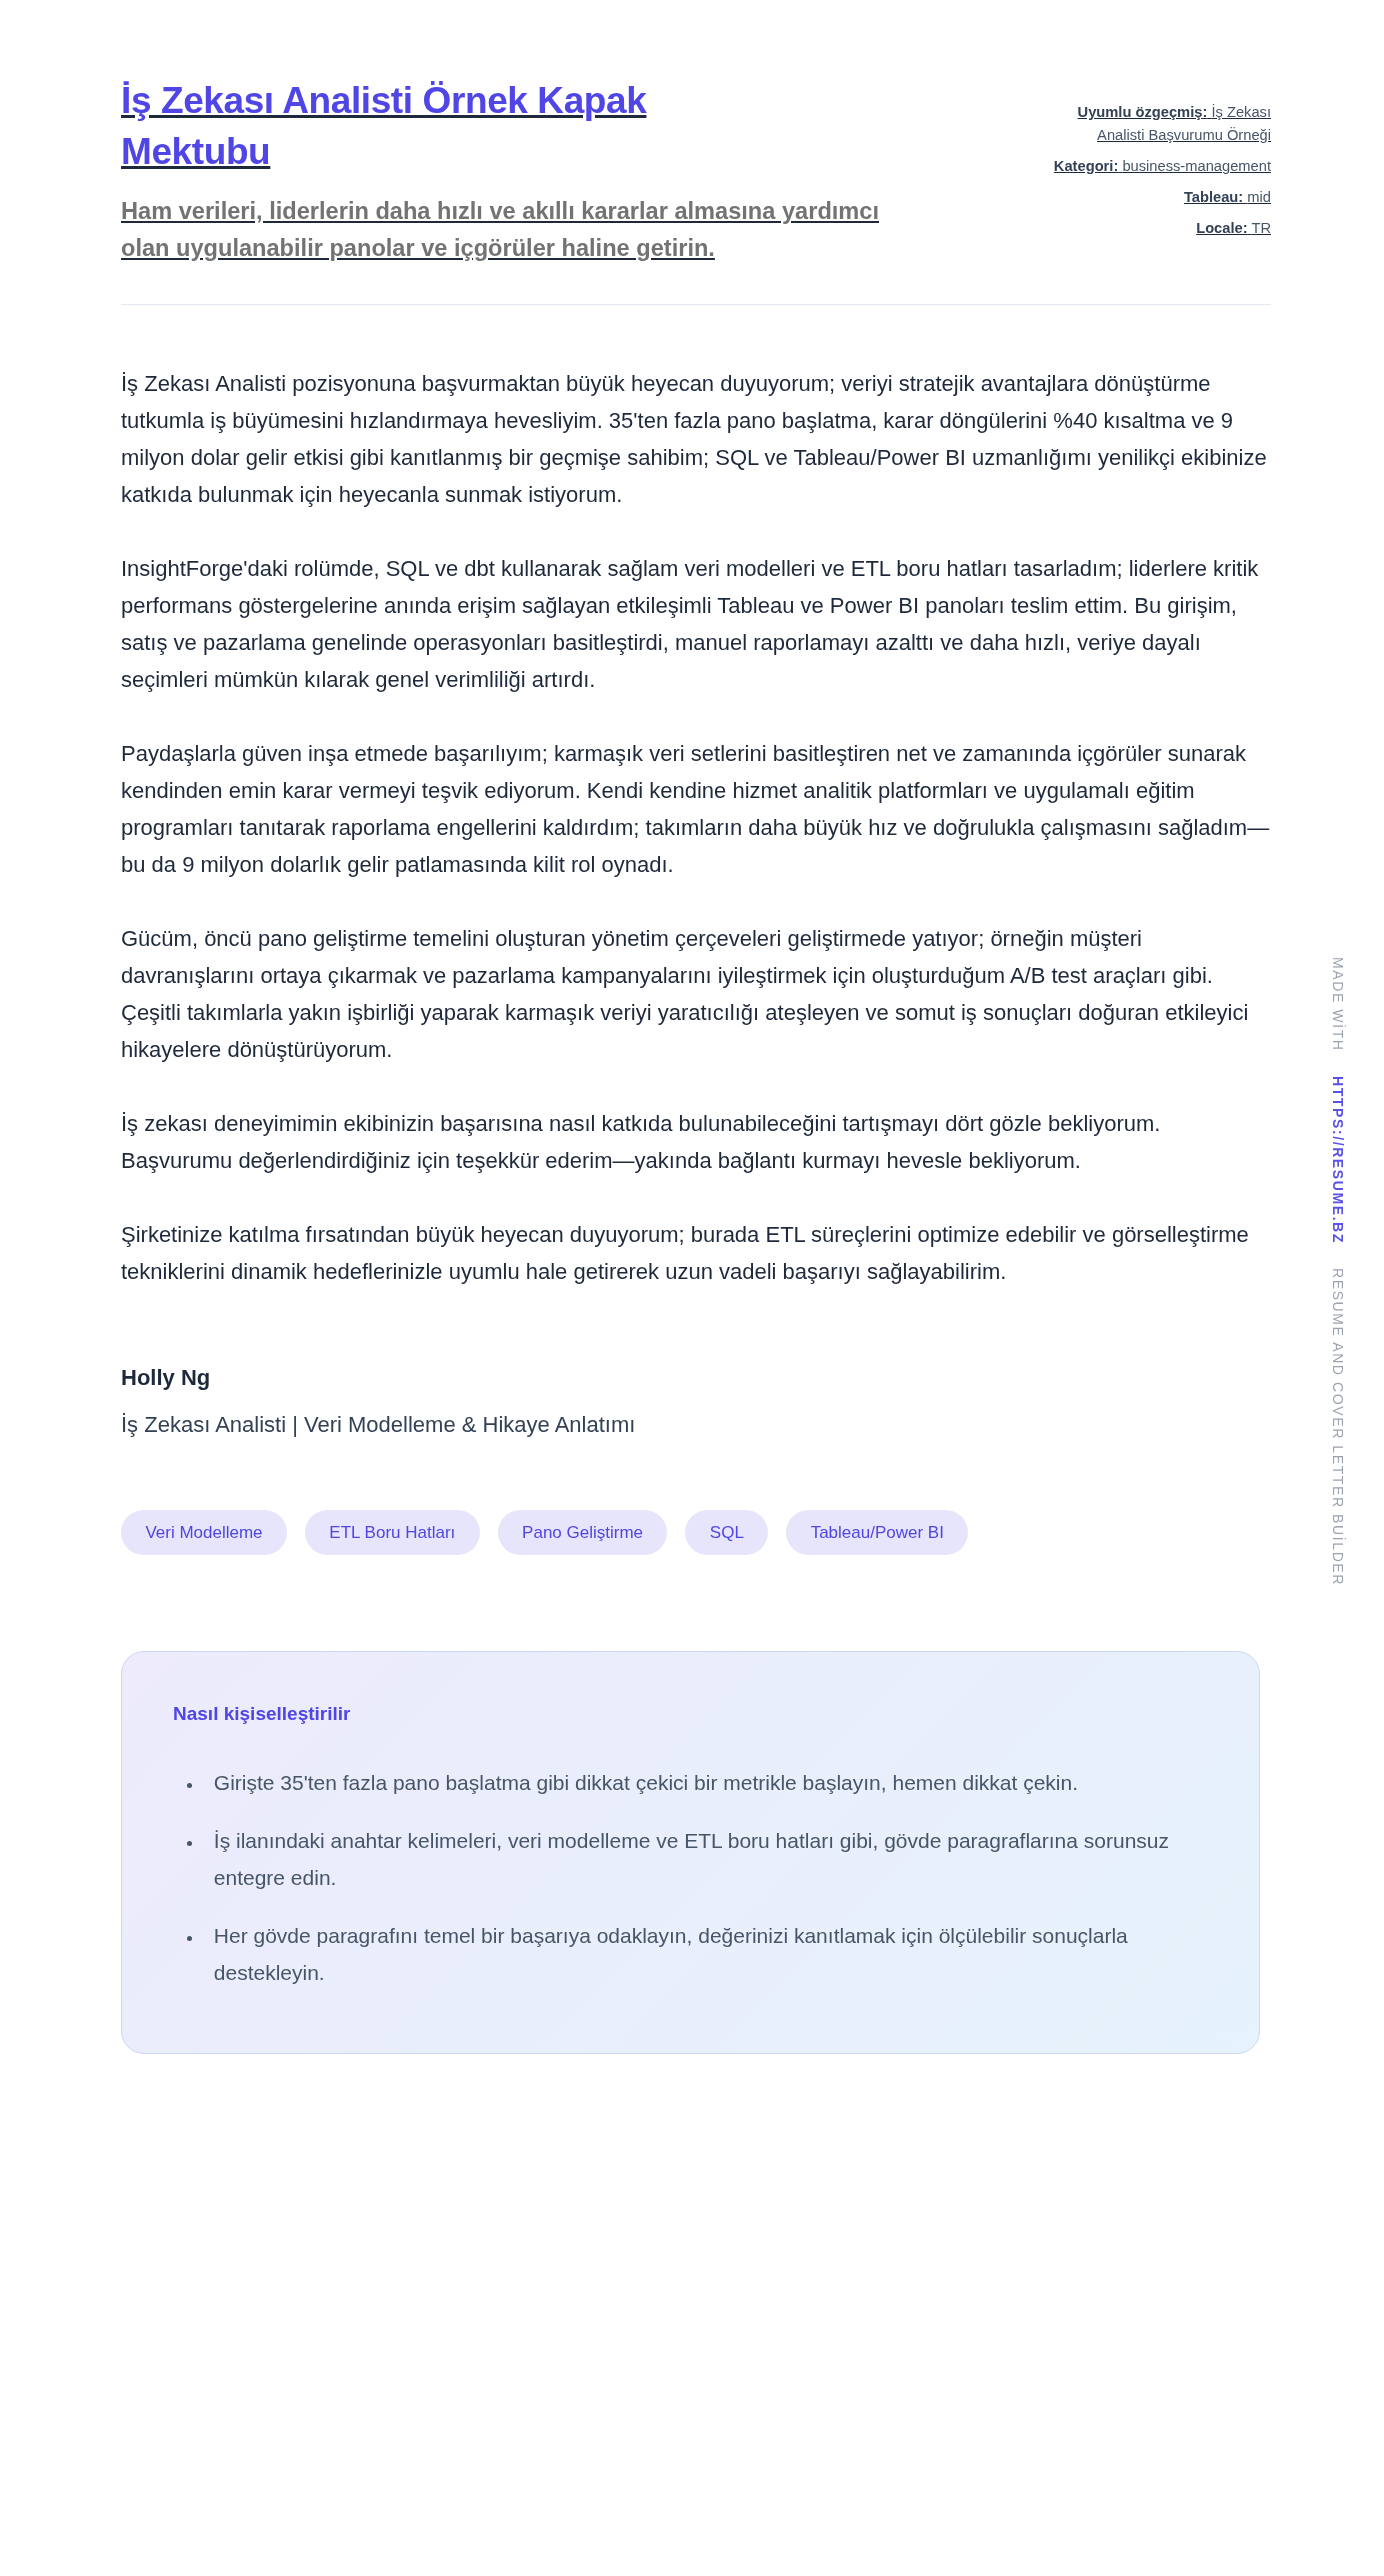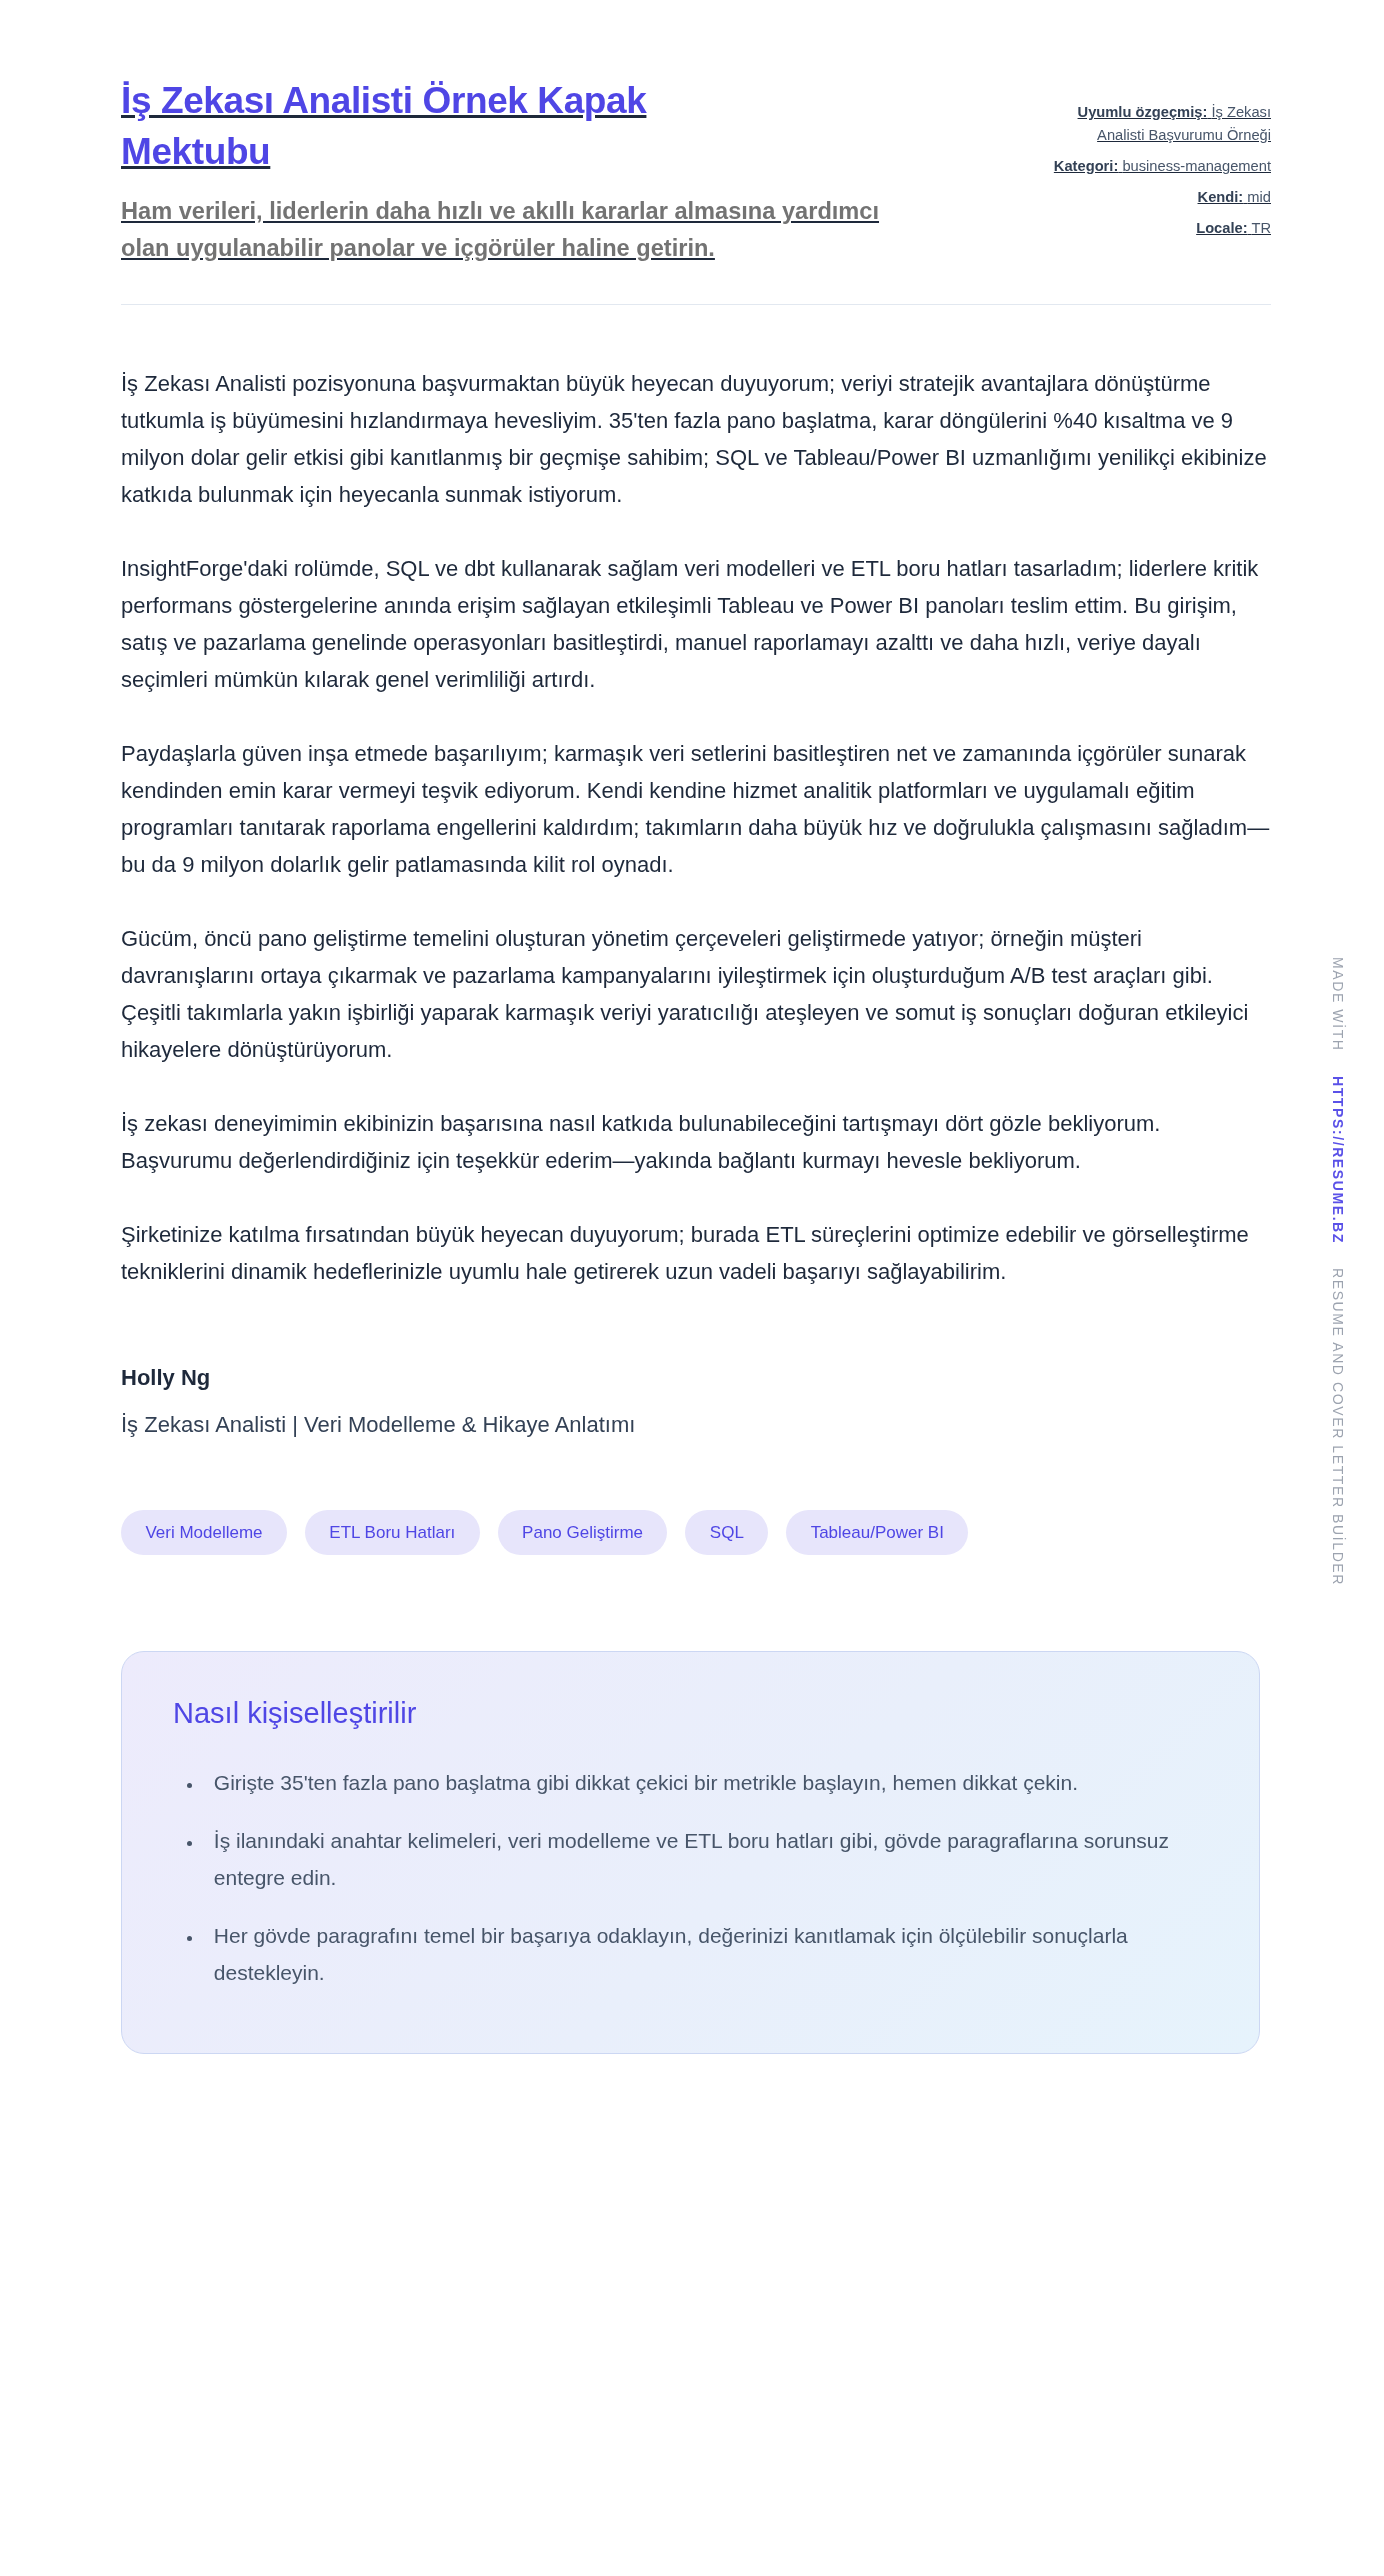"Kendi:" b { text: Kendi -> Tableau }
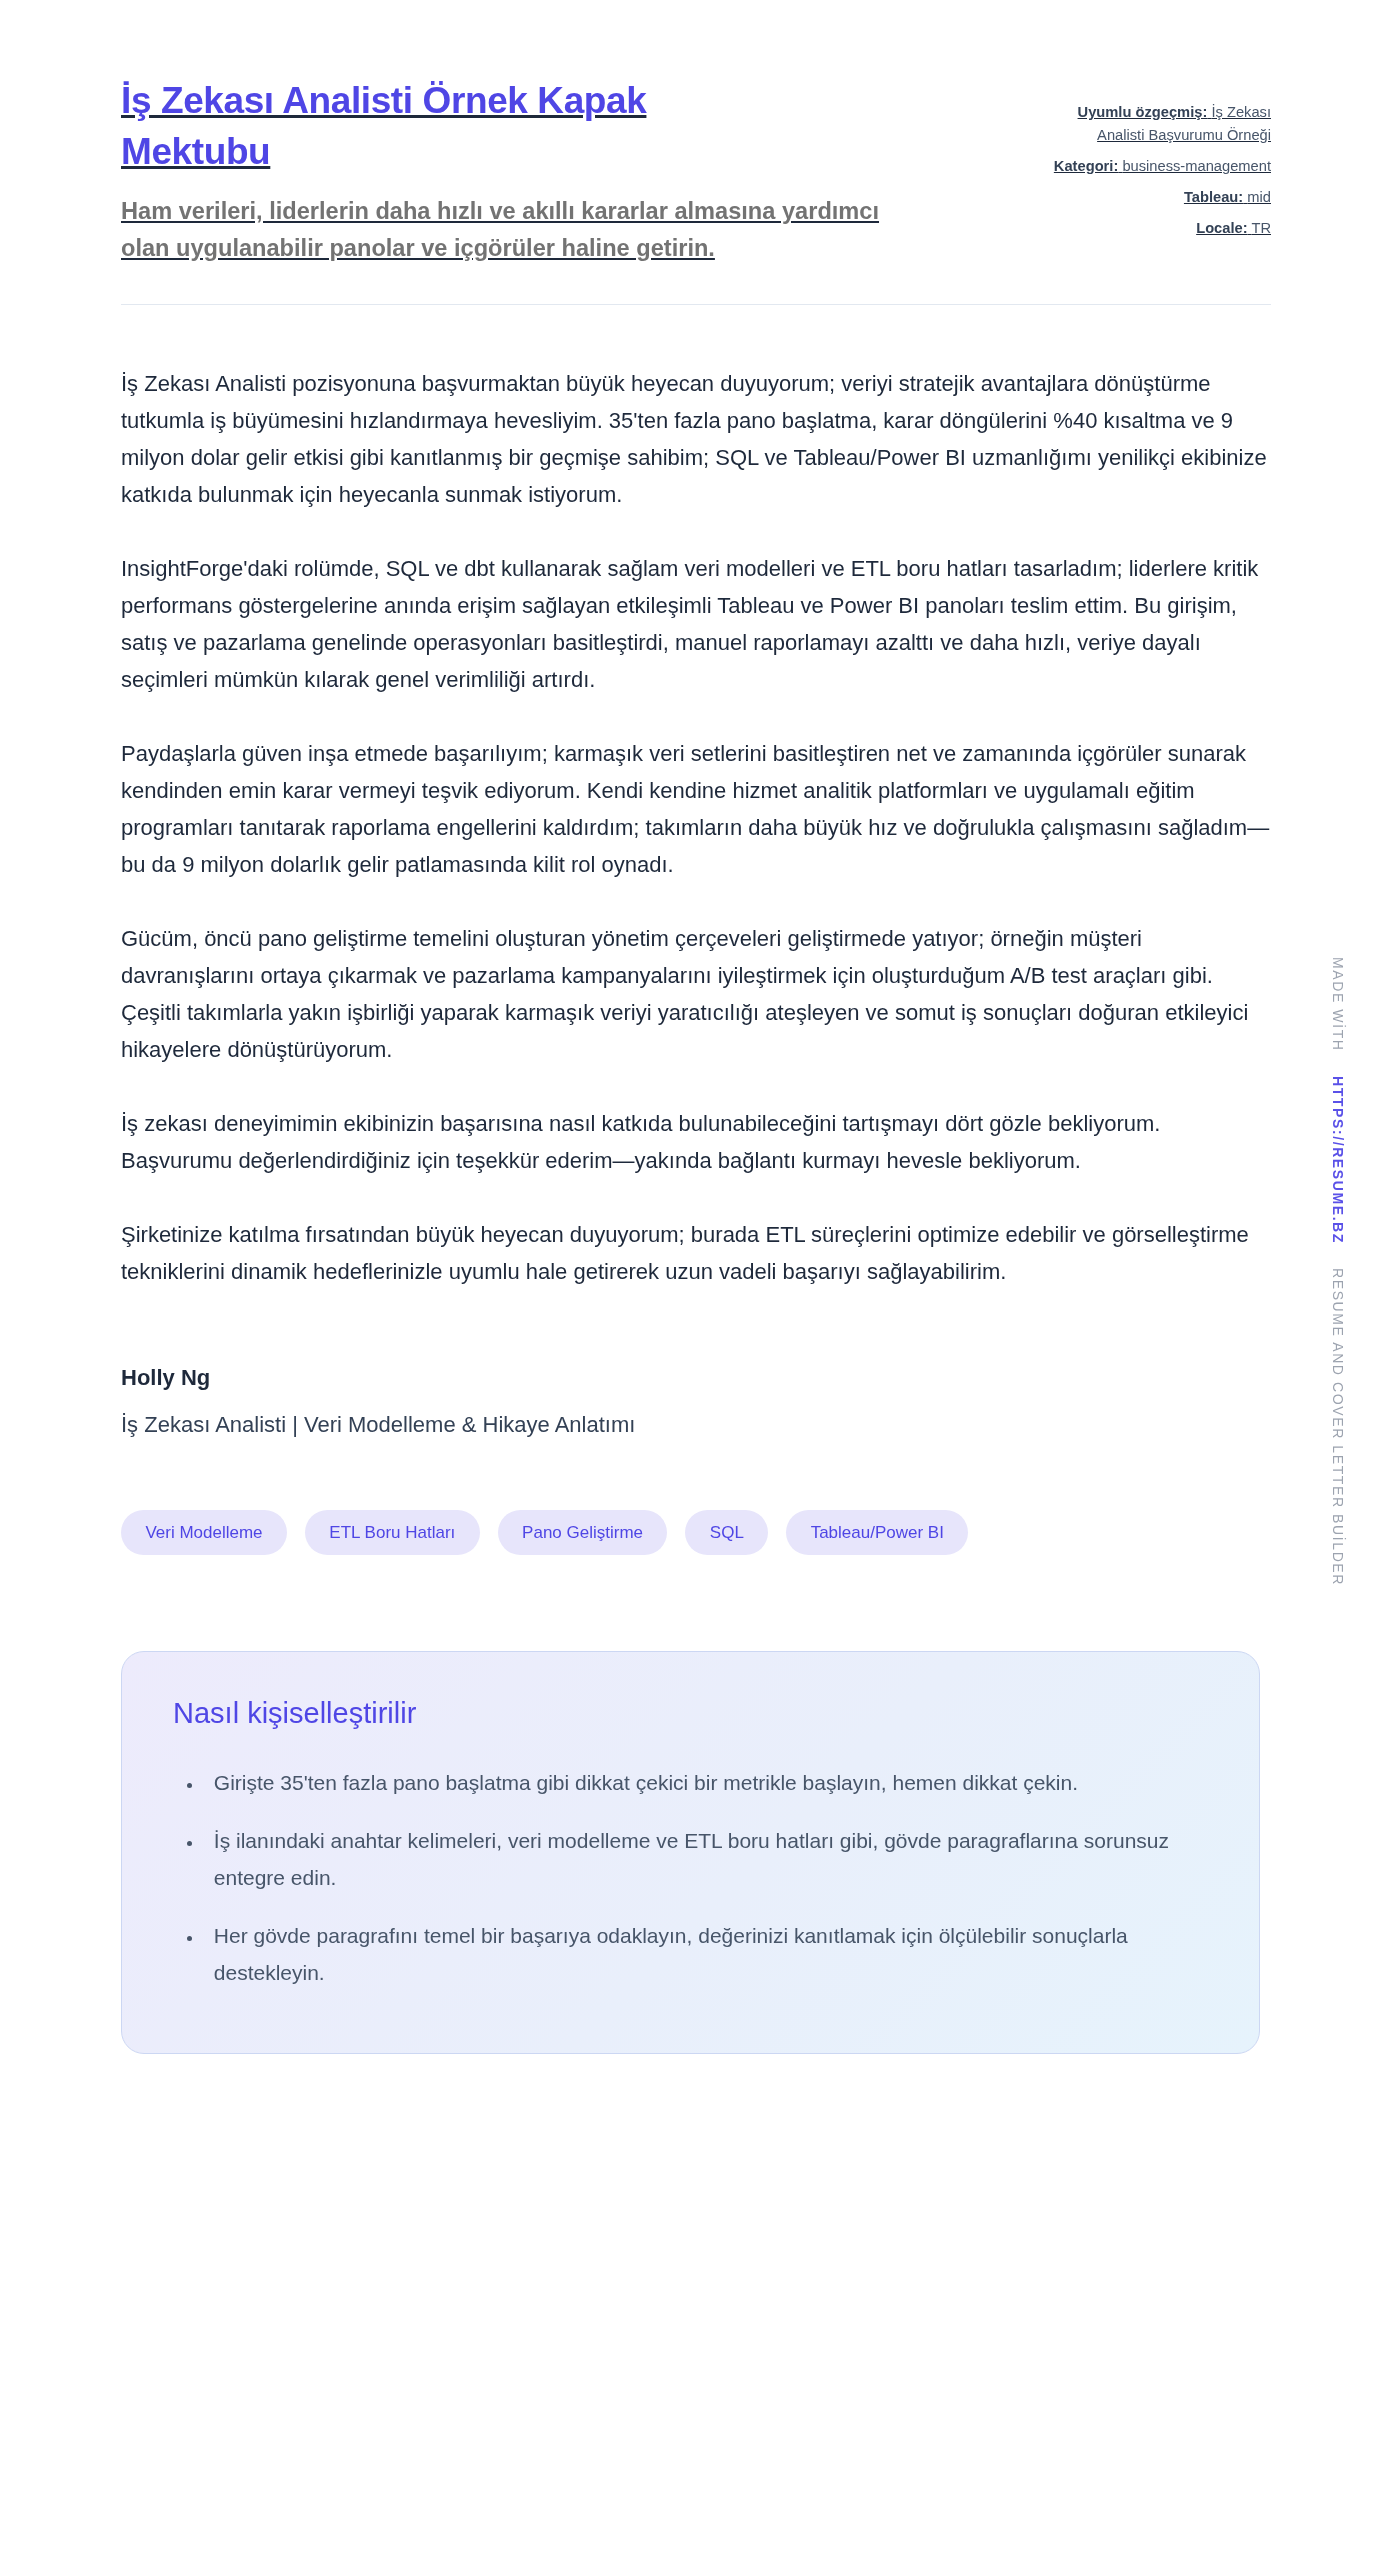"Nasıl kişiselleştirilir" .tips-heading { font-size: 29px -> 19px; font-weight: 400 -> 700 }
